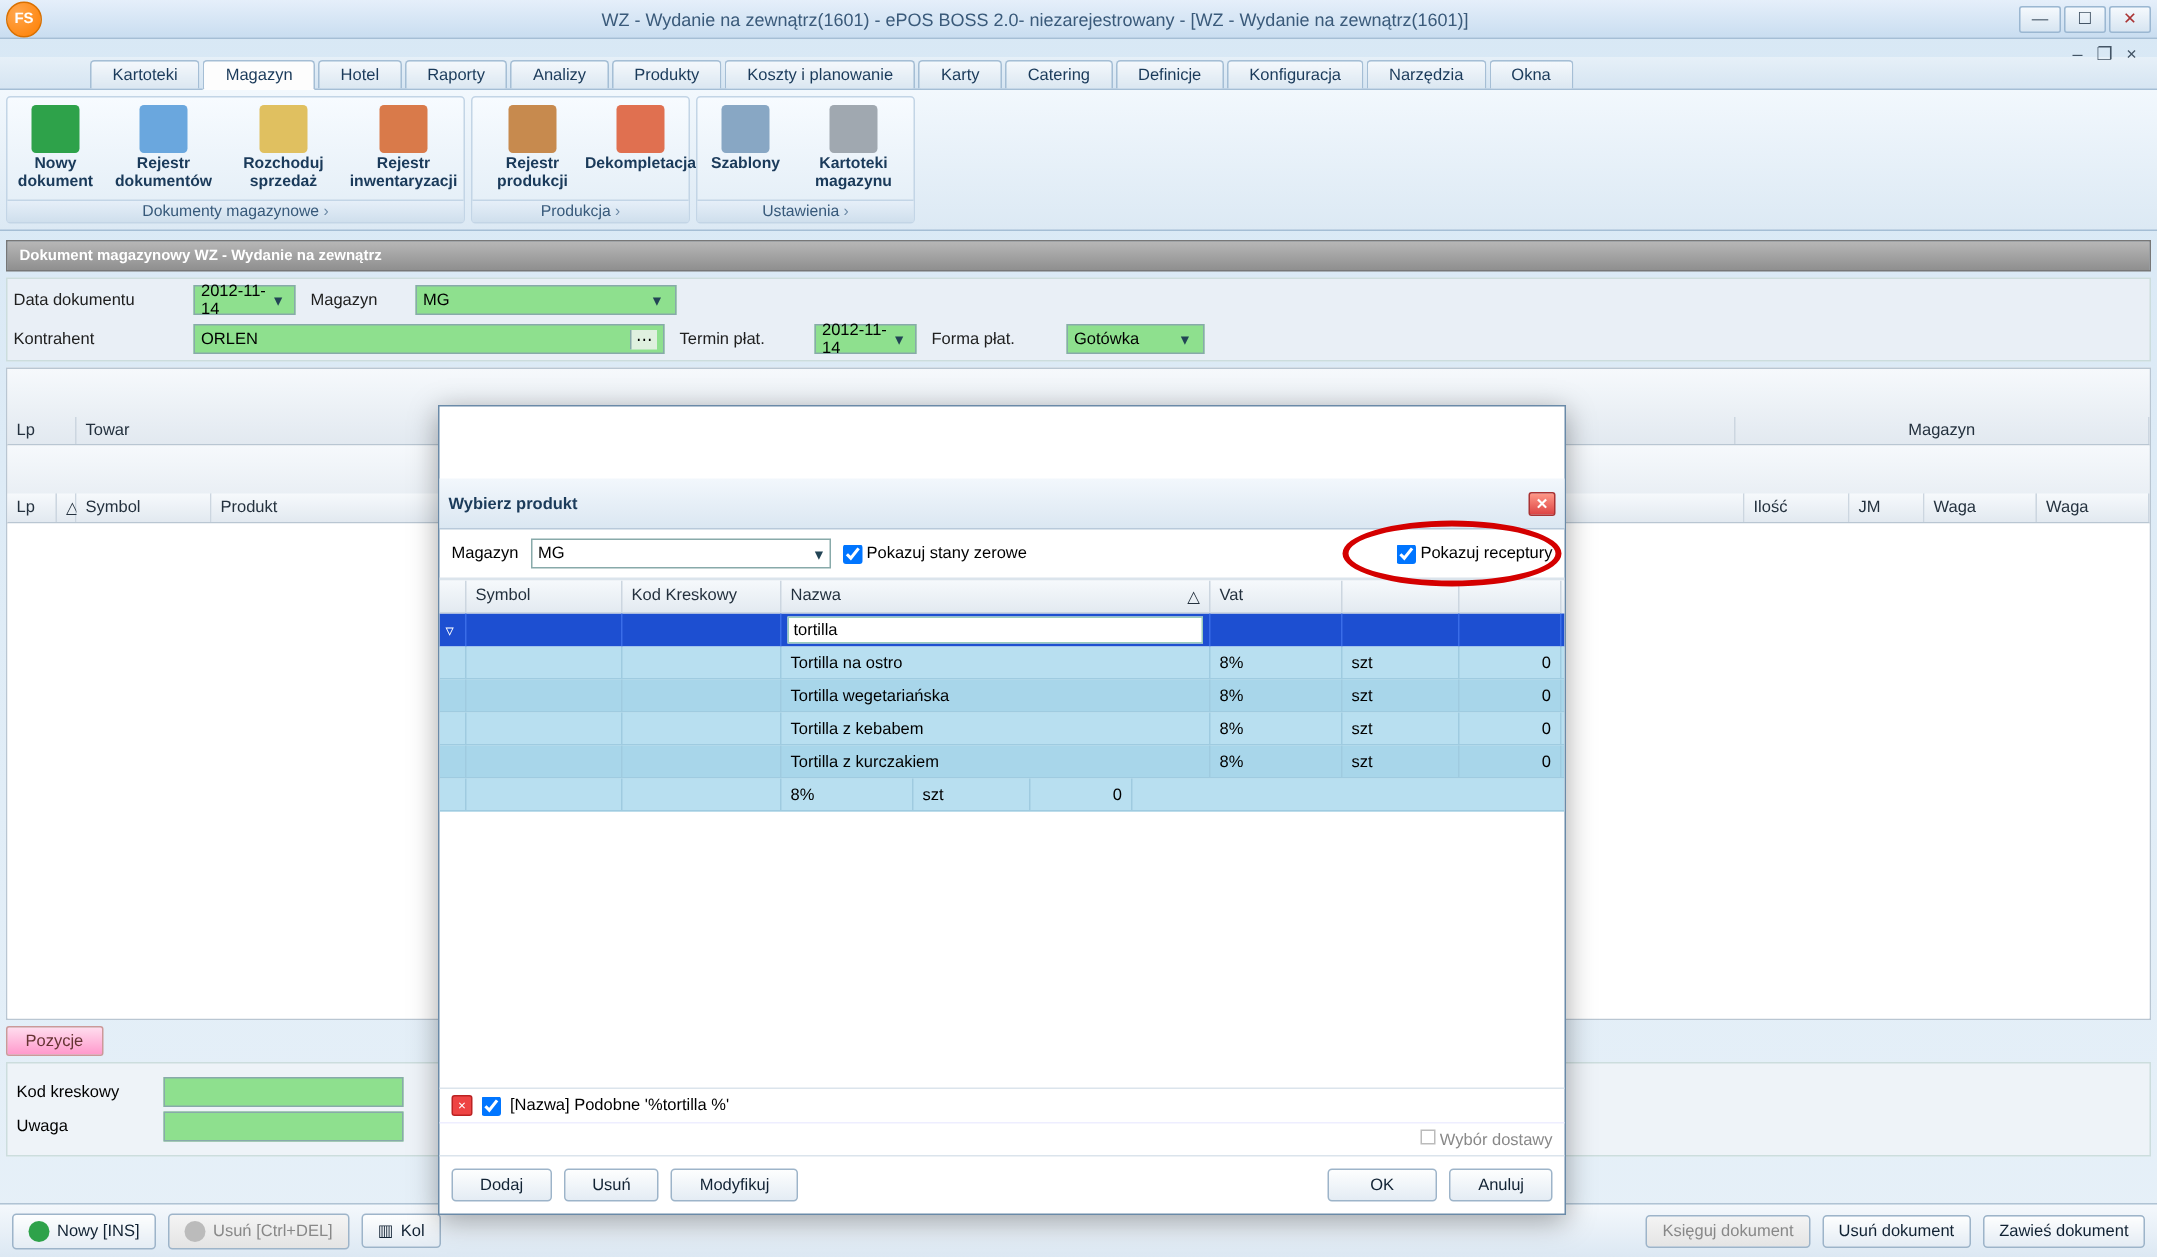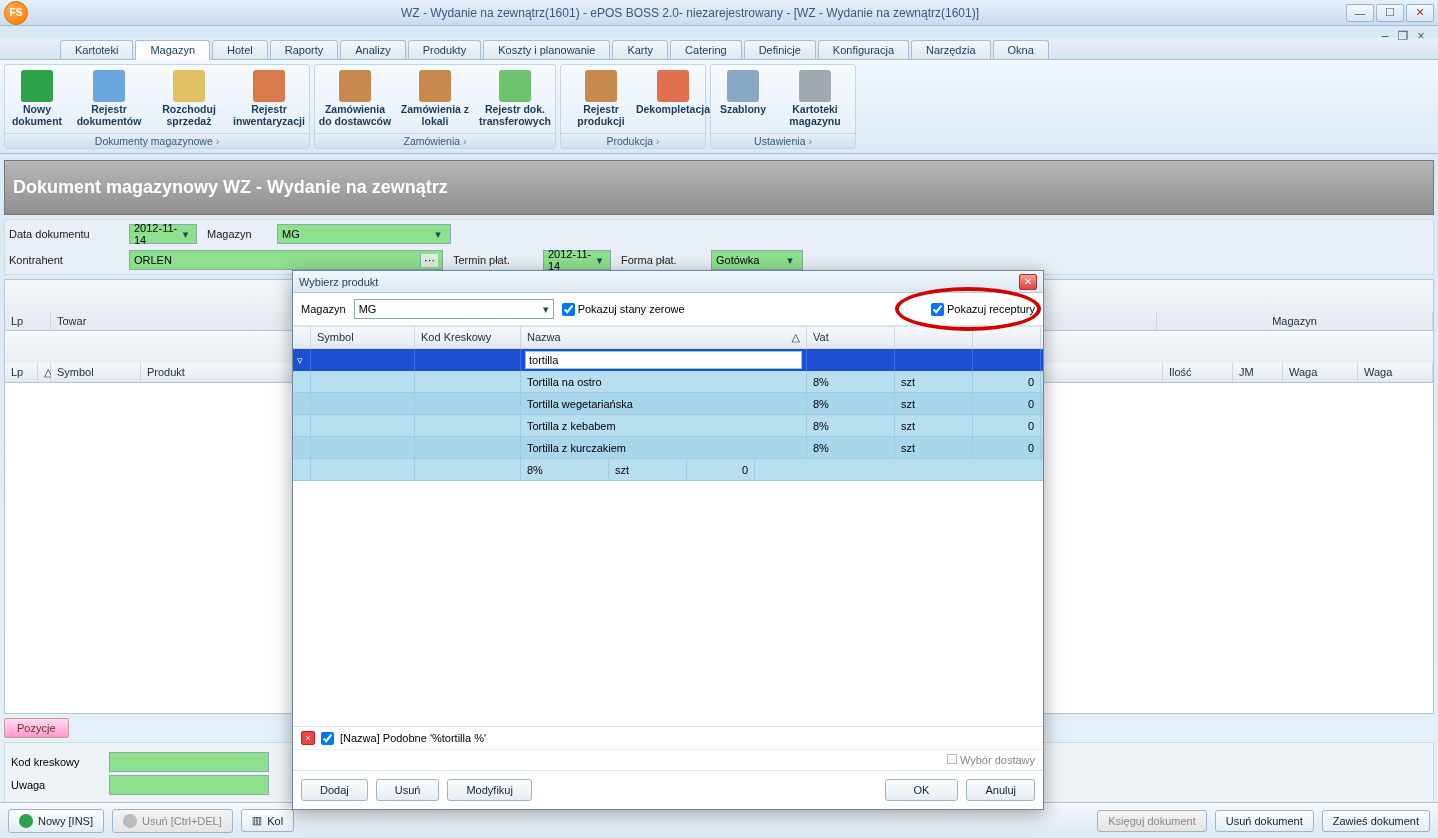"Zamówienia do dostawców" div.ribgroup { html: <div> <div> <div> <div></div> <span>Zamówienia do dostawców</span> </div> <div> <div></div> <span>Zamówienia z lokali</span> </div> <div> <div></div> <span>Rejestr dok. transferowych</span> </div> </div> <div>Zamówienia</div> </div> -> none }
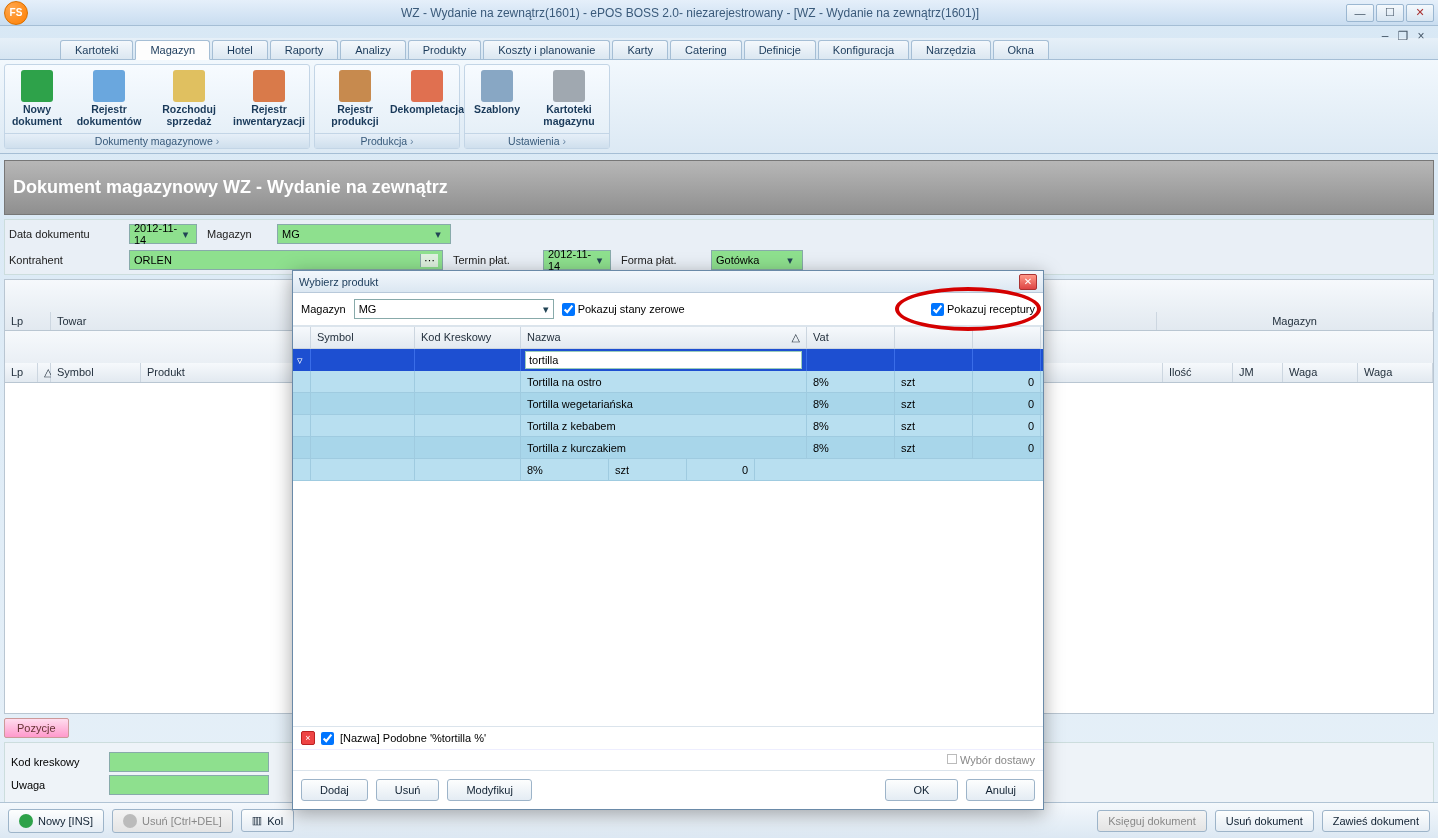"Dokument magazynowy WZ - Wydanie" .docheader { font-size: 18px -> 10px; padding: 16px 8px -> 4px 8px }
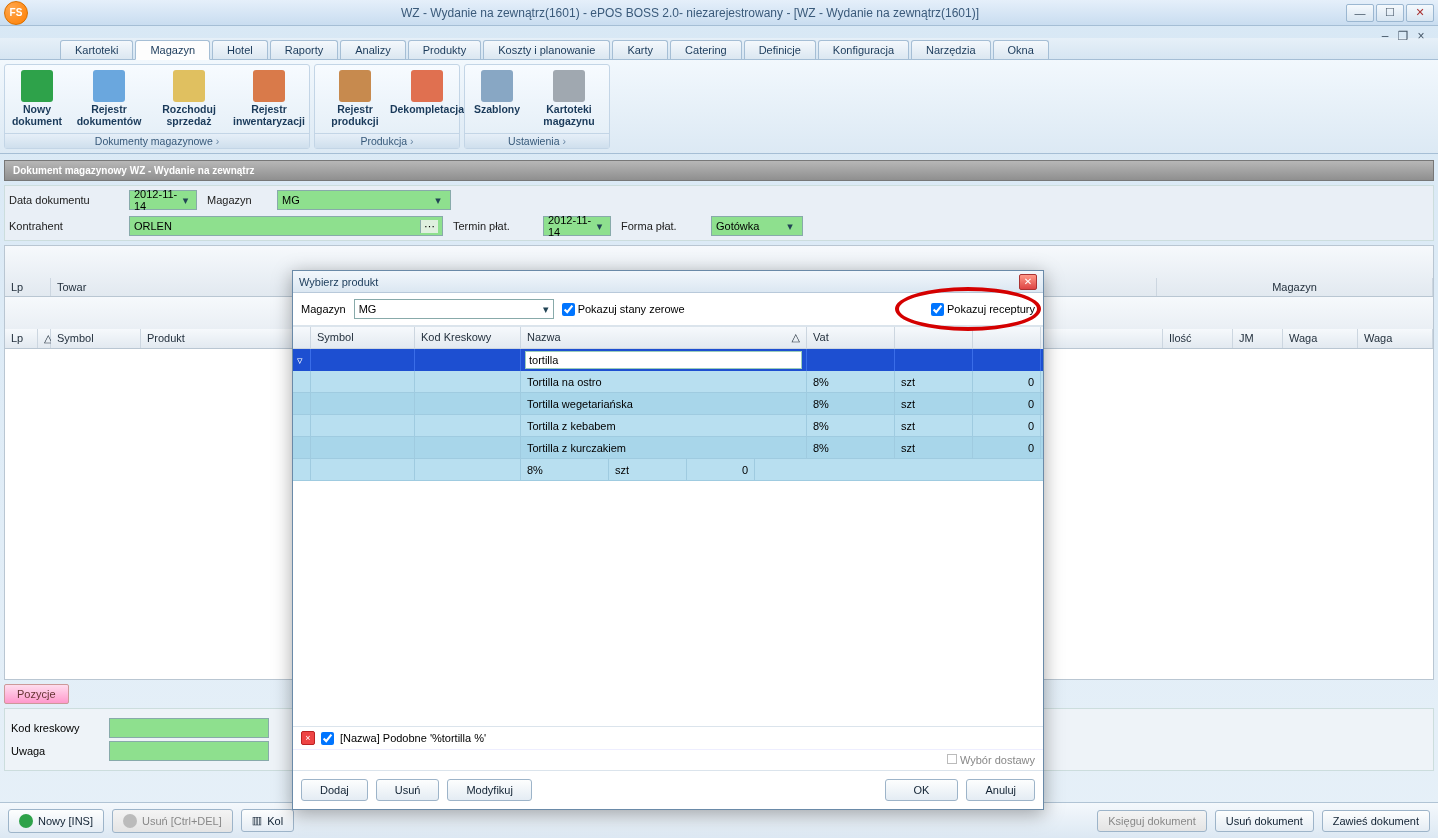"Wybierz produkt" .modal .mtitle { font-weight: 400 -> 700; height: 22px -> 34px; margin-top: none -> 48px }
